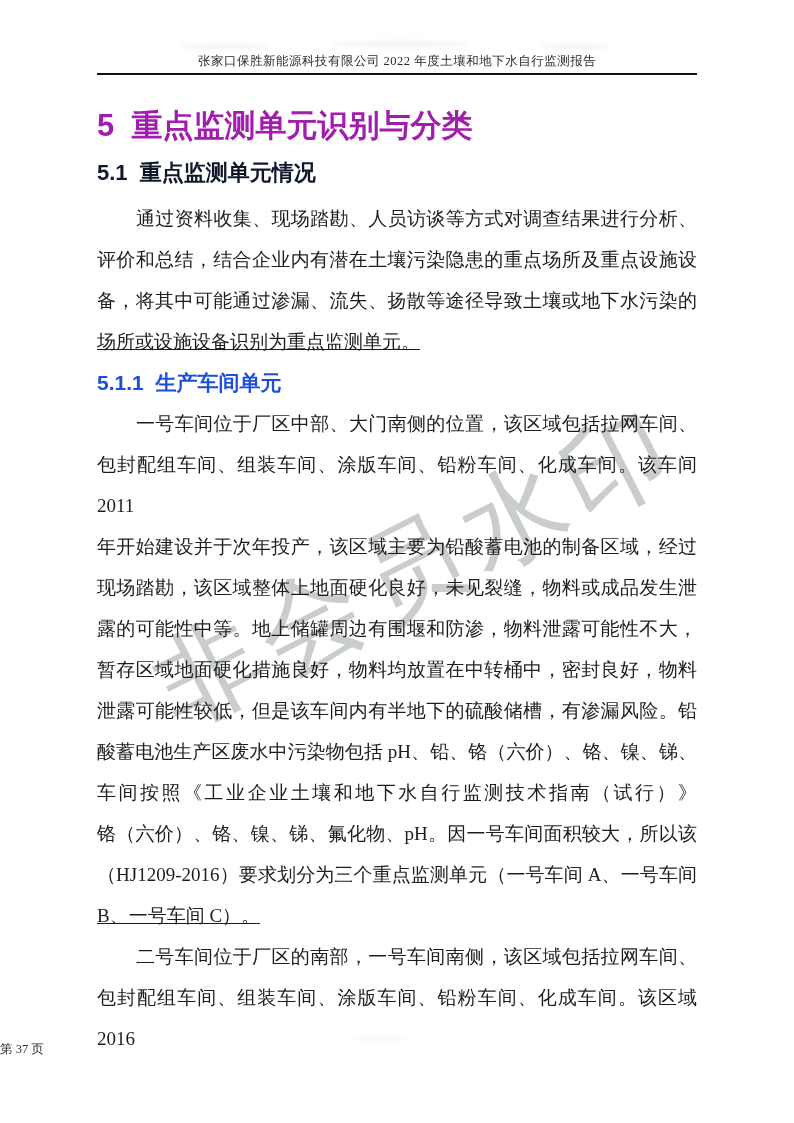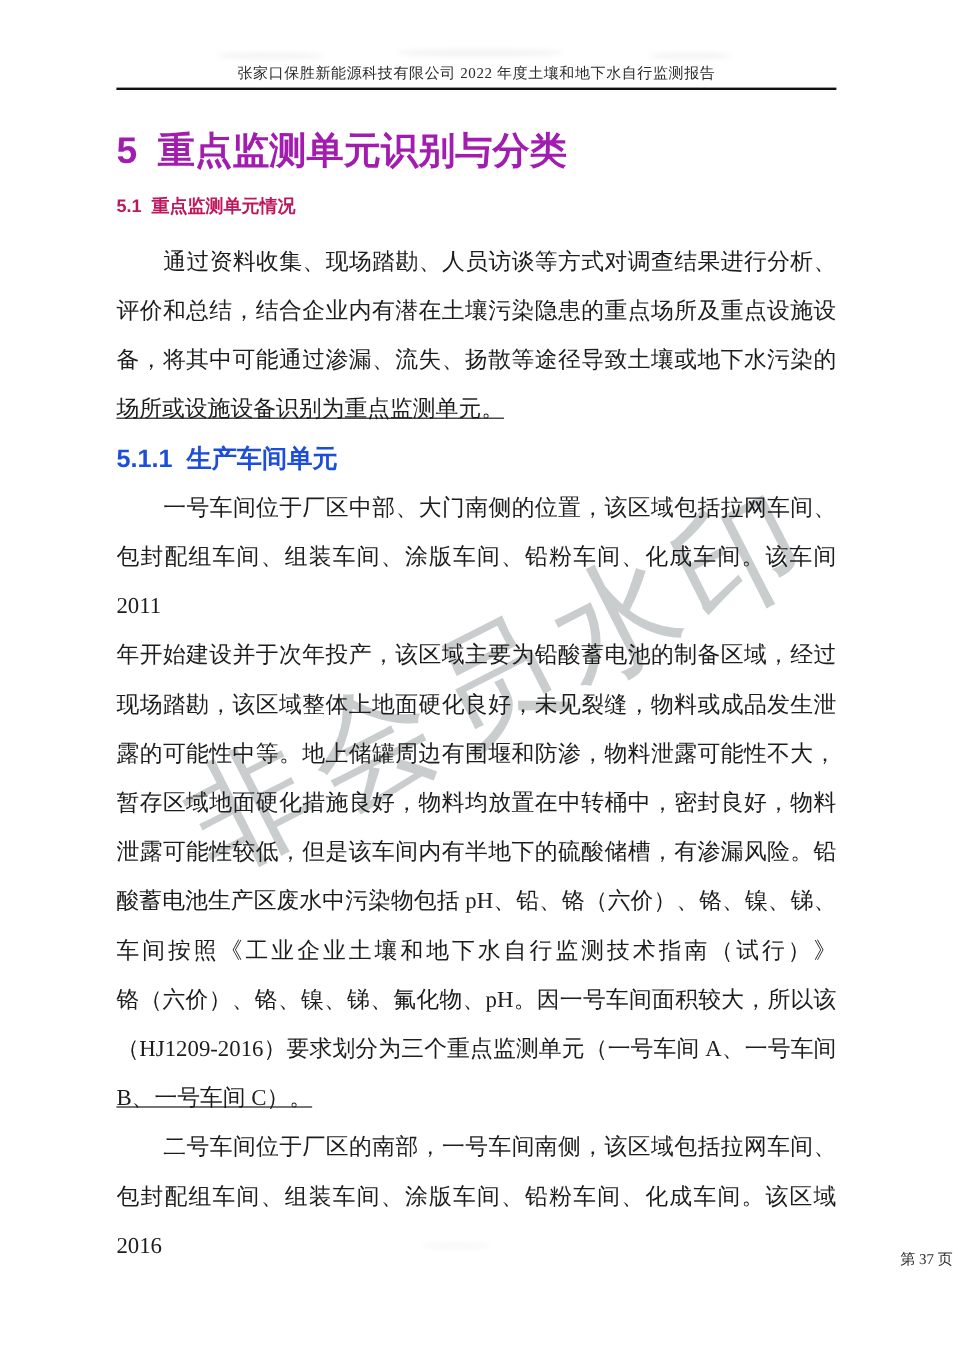"5.1 重点监测单元情况" h2 { color: #be185d -> #0f172a; font-size: 15px -> 22px }
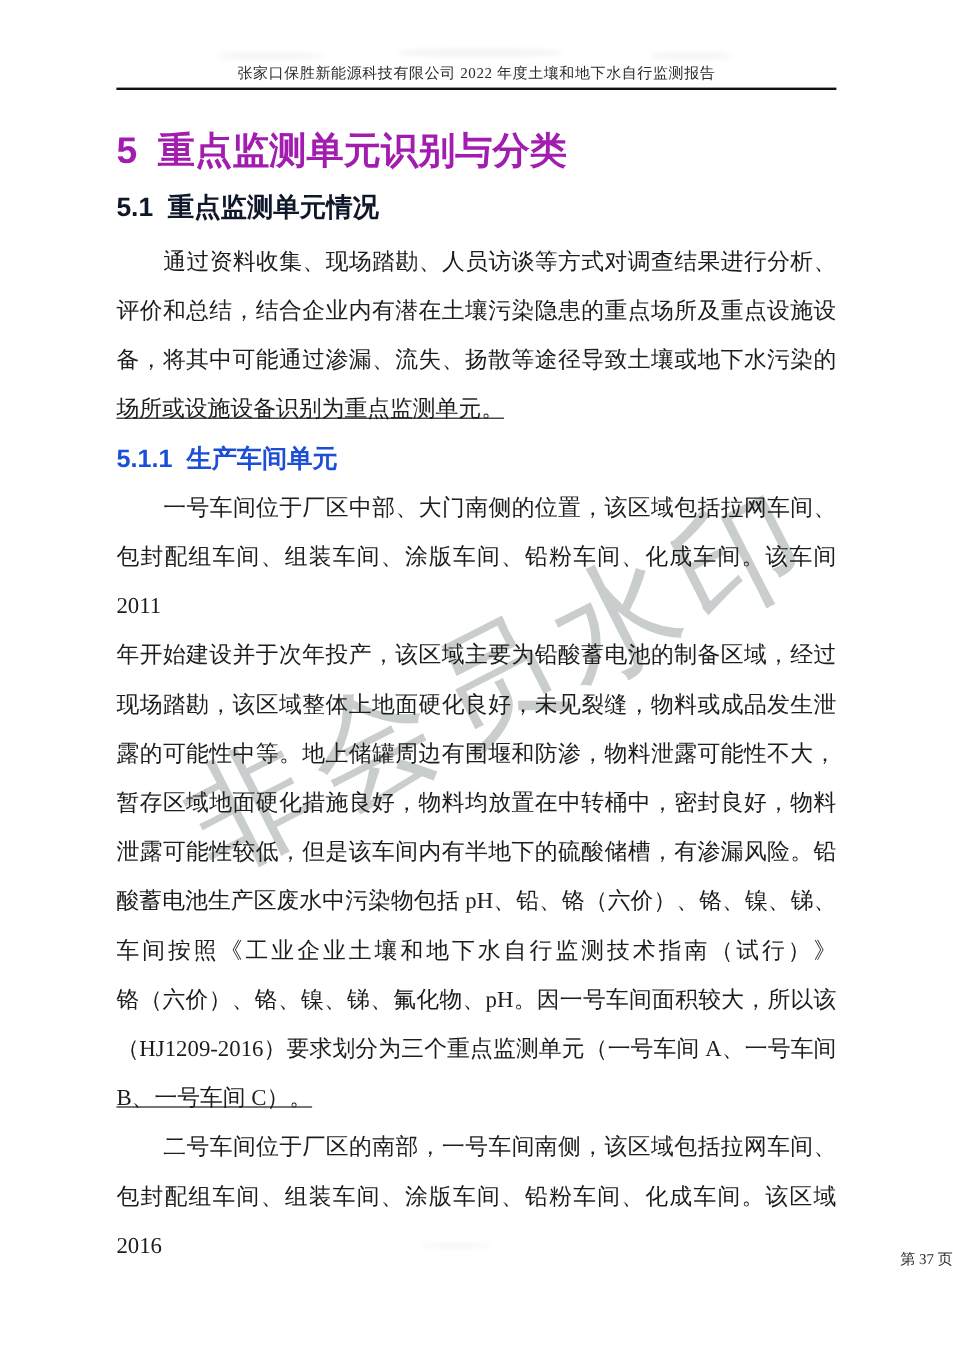"第 37 页" .footer { text-align: right -> left }
